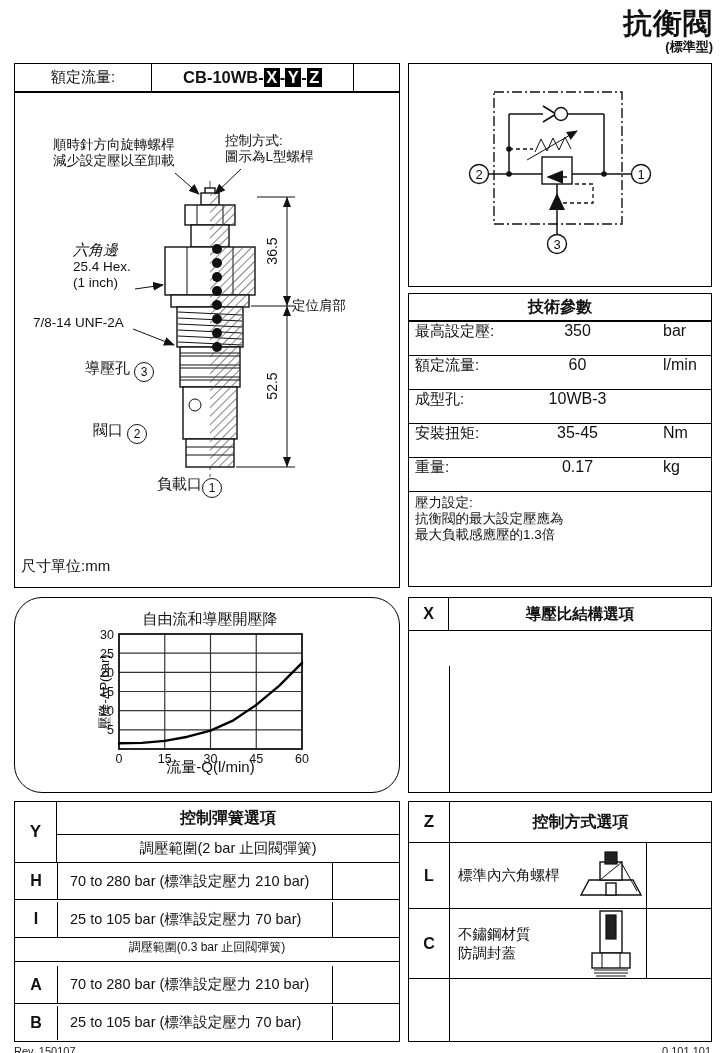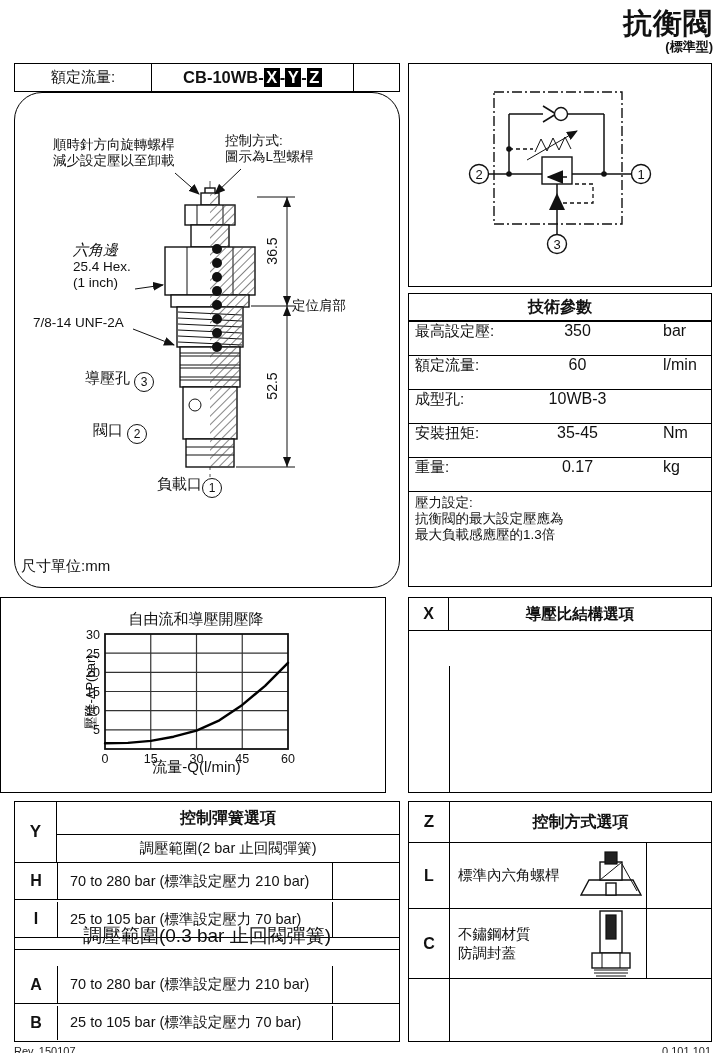"順時針方向旋轉螺桿" #valve-box { border-radius: 28px -> none }
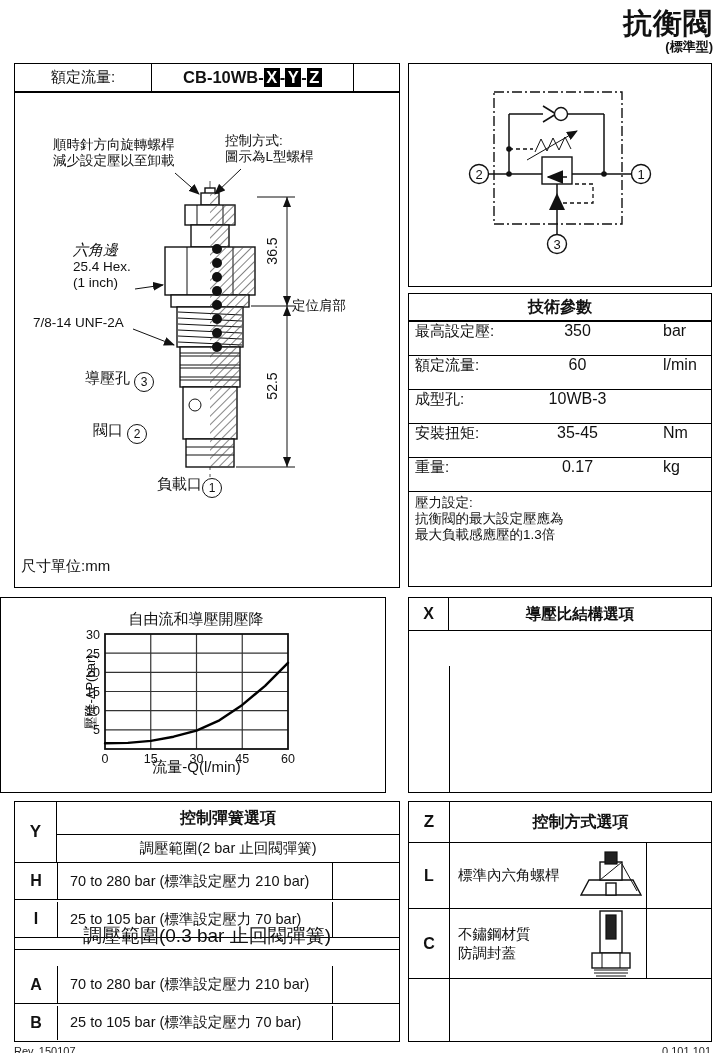"導壓孔 3" div.portlbl { top: 276px -> 266px }
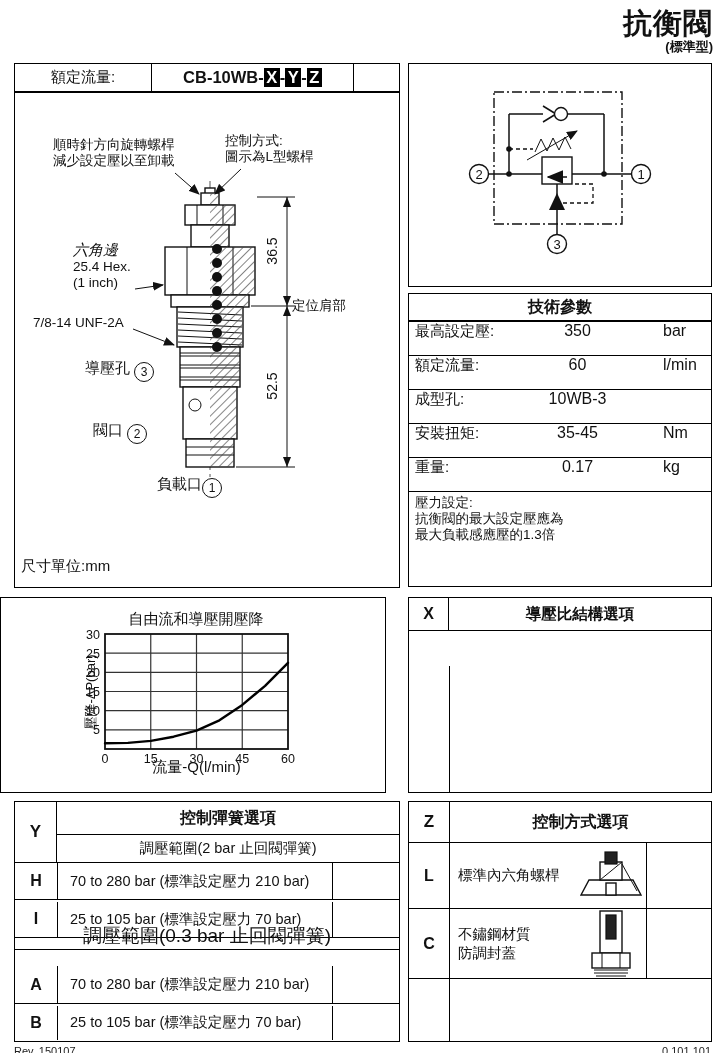"自由流和導壓開壓降" #chart-box { border-radius: none -> 28px; left: 0 -> 14px }
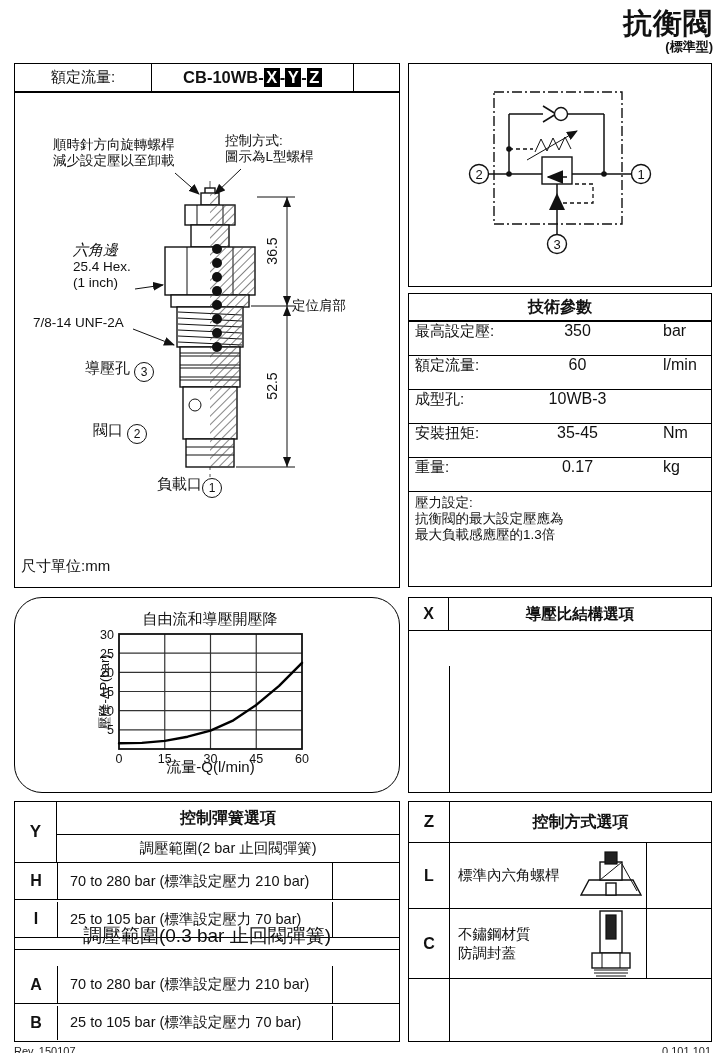"調壓範圍(0.3 bar 止回閥彈簧)" div.optrow { font-size: 19px -> 12px; top: 120px -> 132px }
